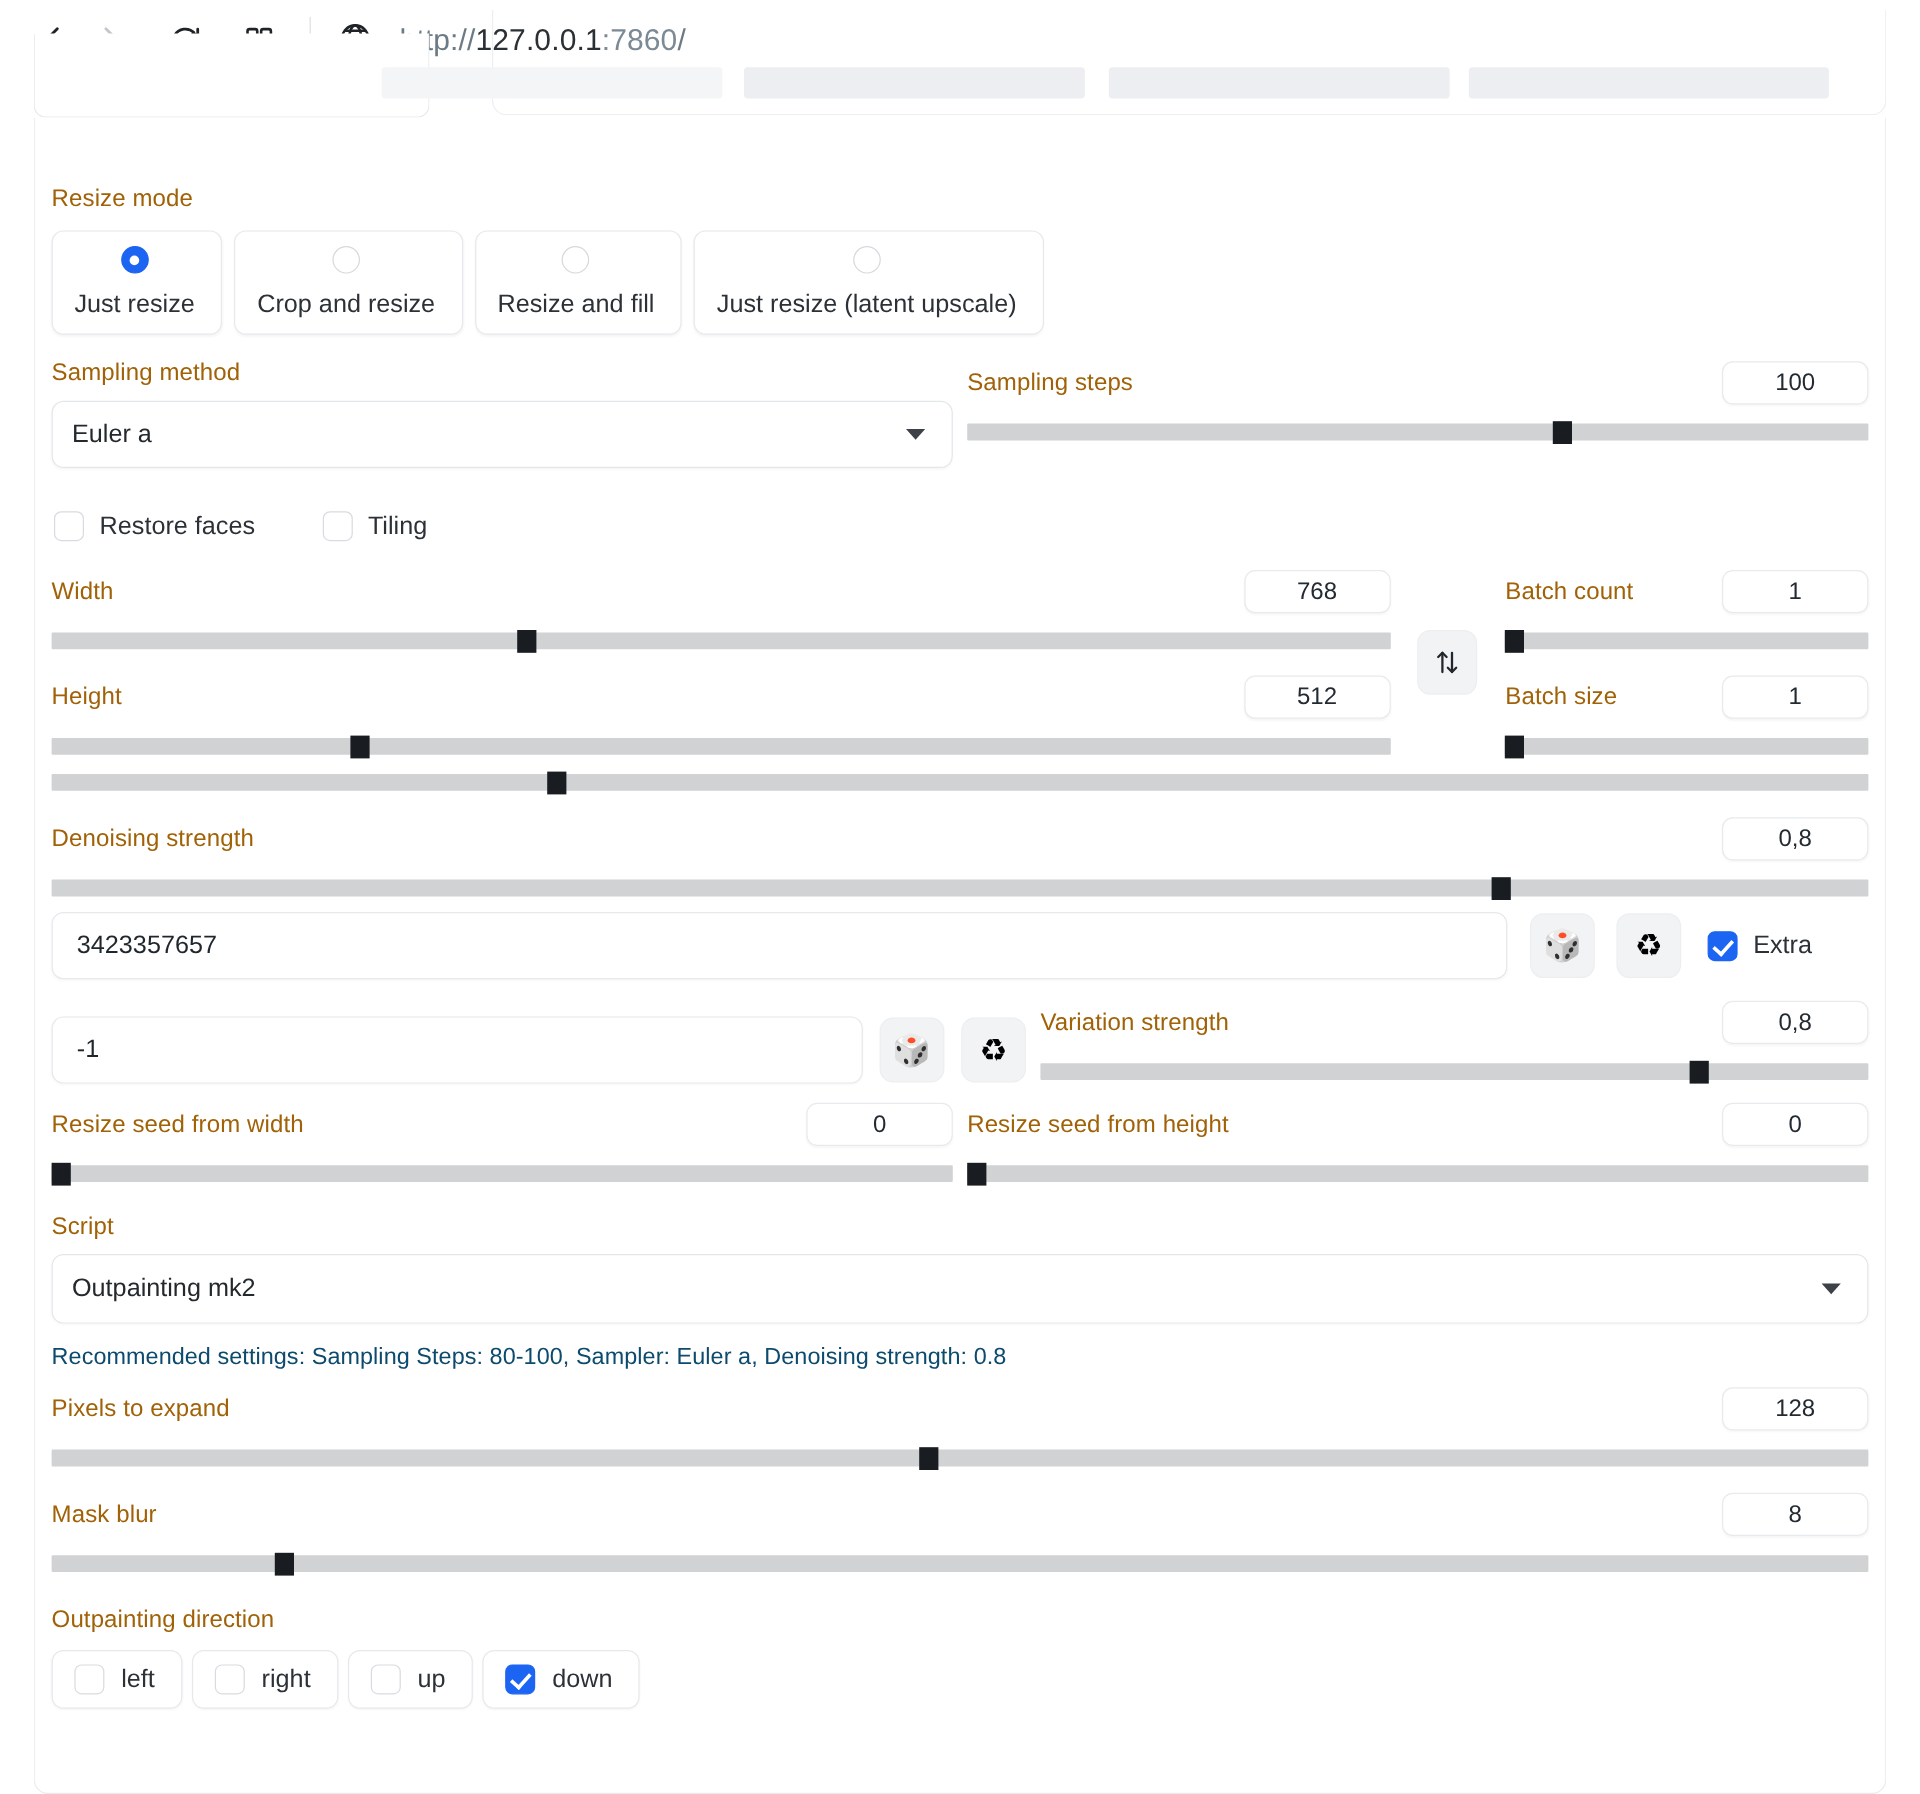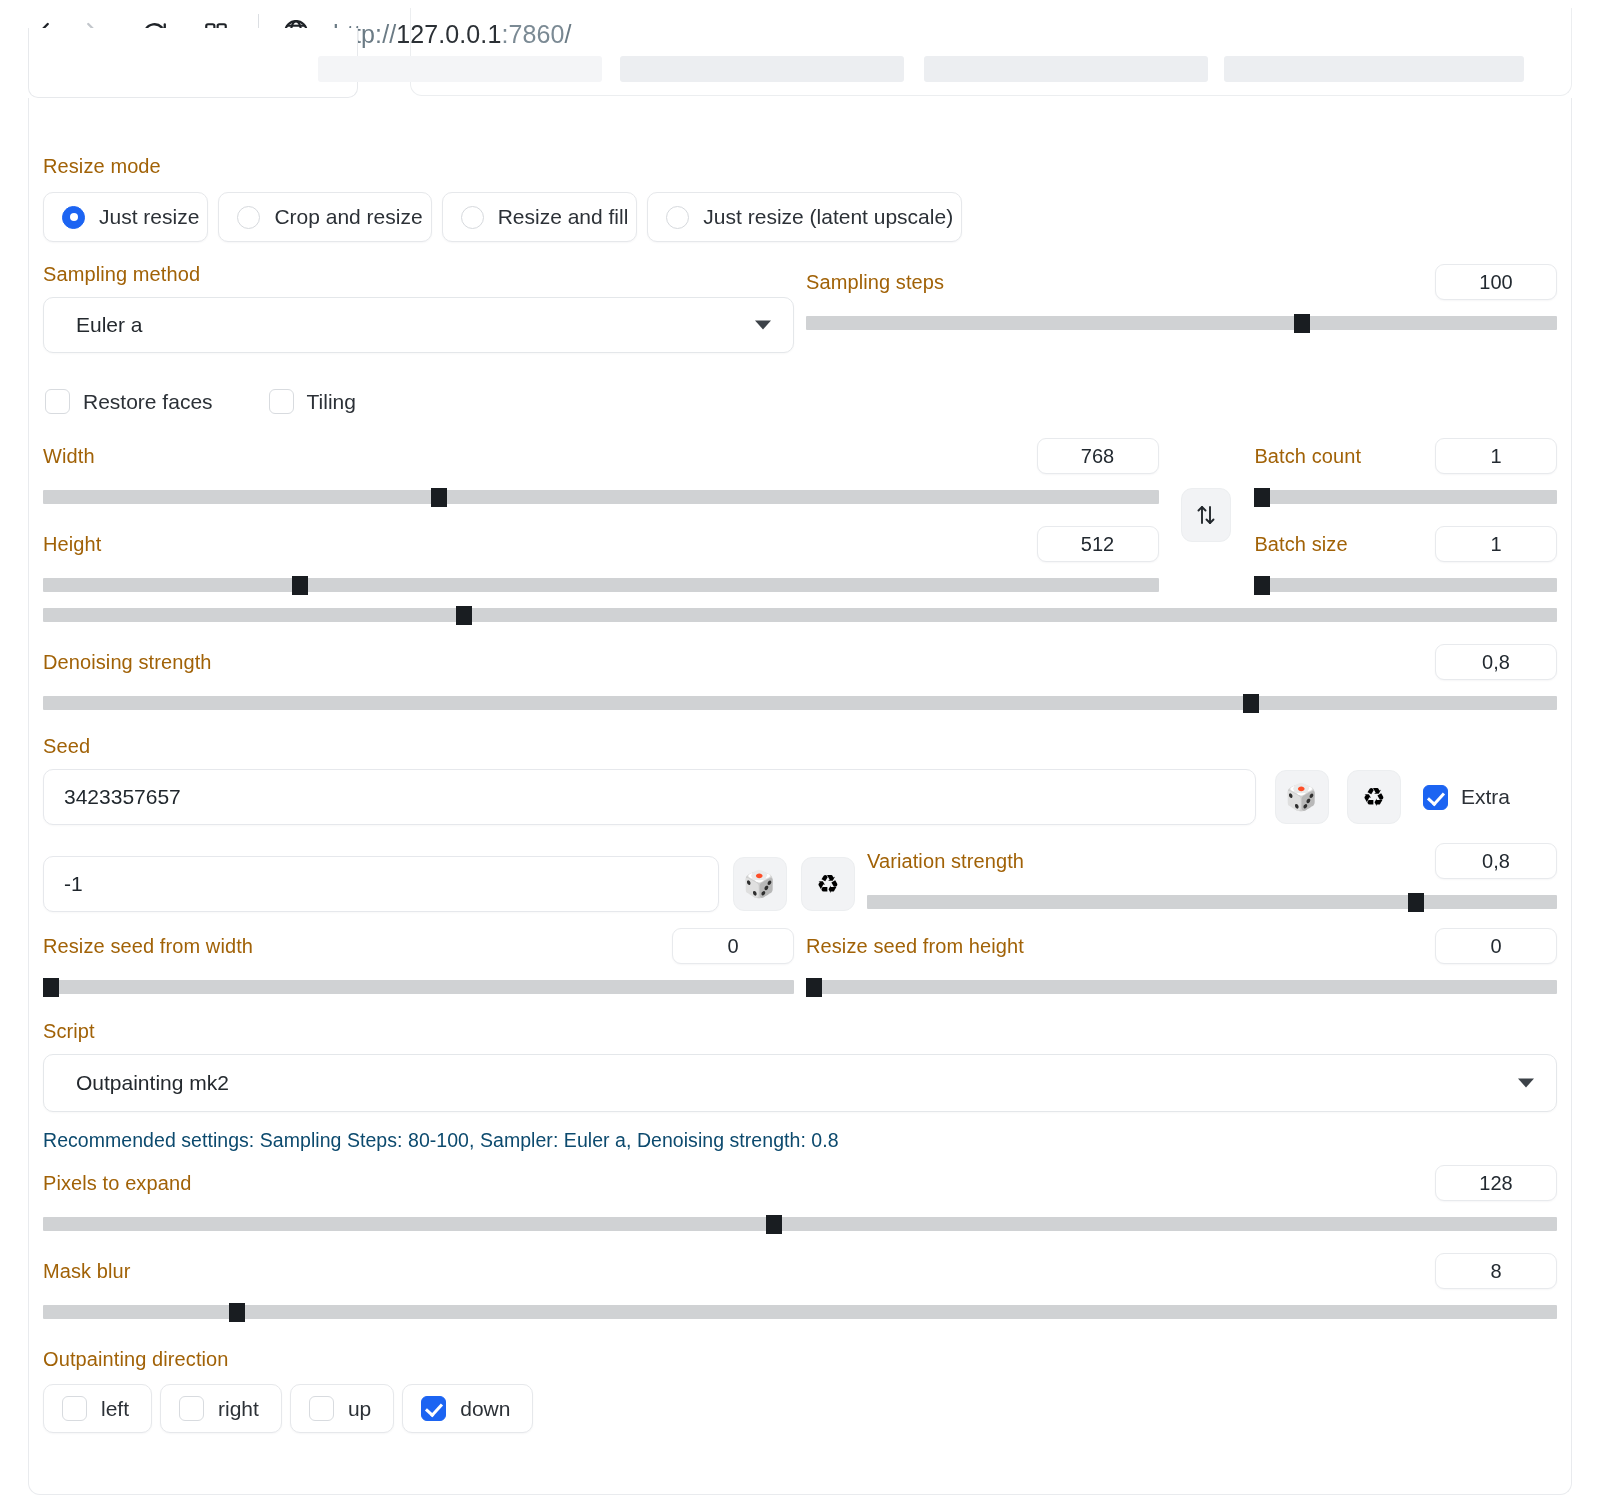"Just resize" .radio-pill { flex-direction: none -> column; padding: 12px 8px 12px 18px -> 12px 22px 12px 18px }
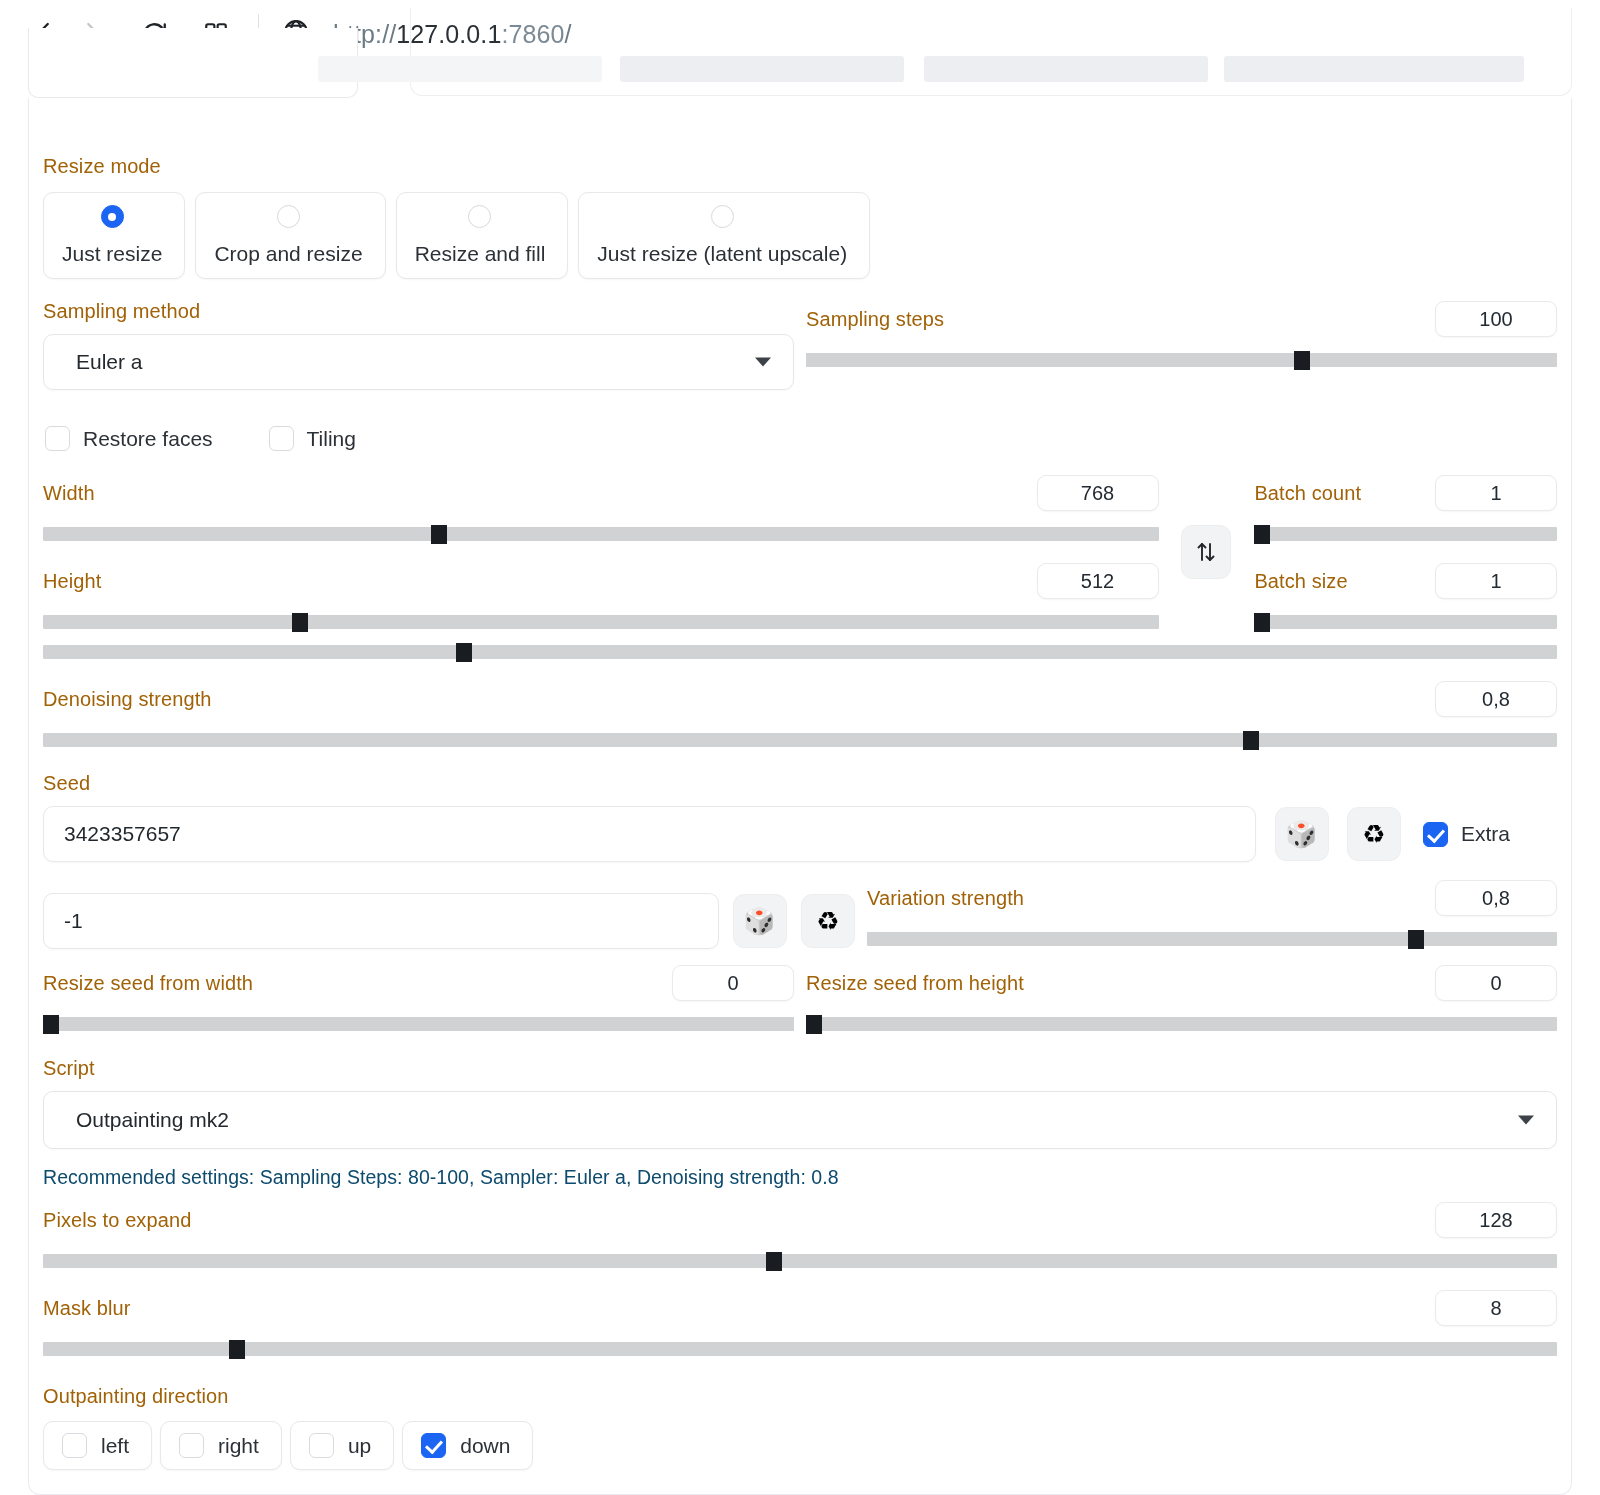"Euler a" .dropdown { padding: 0 32px -> 0 16px }
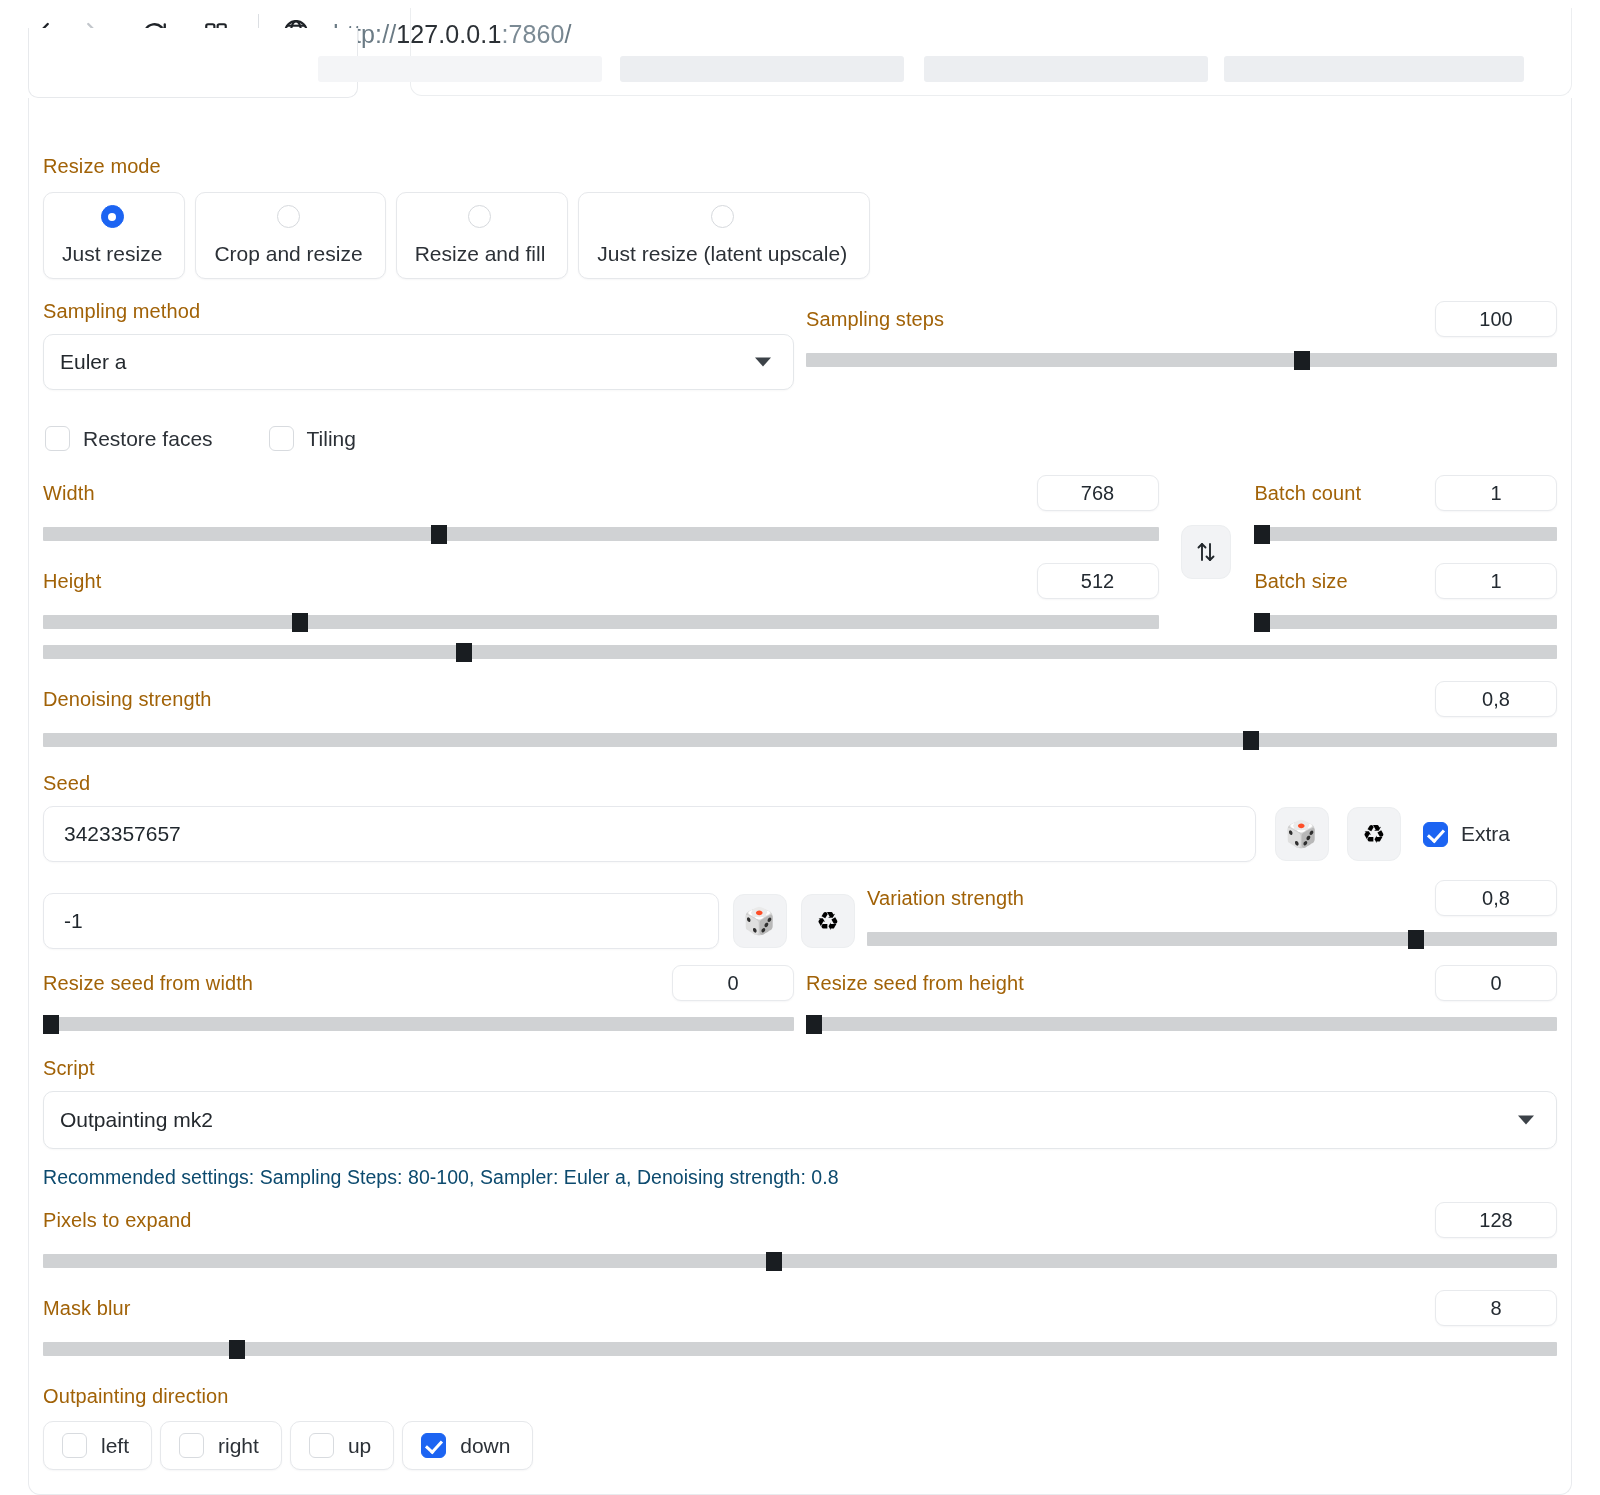"Seed" div.lbl { html: <div>Seed</div> -> none }
